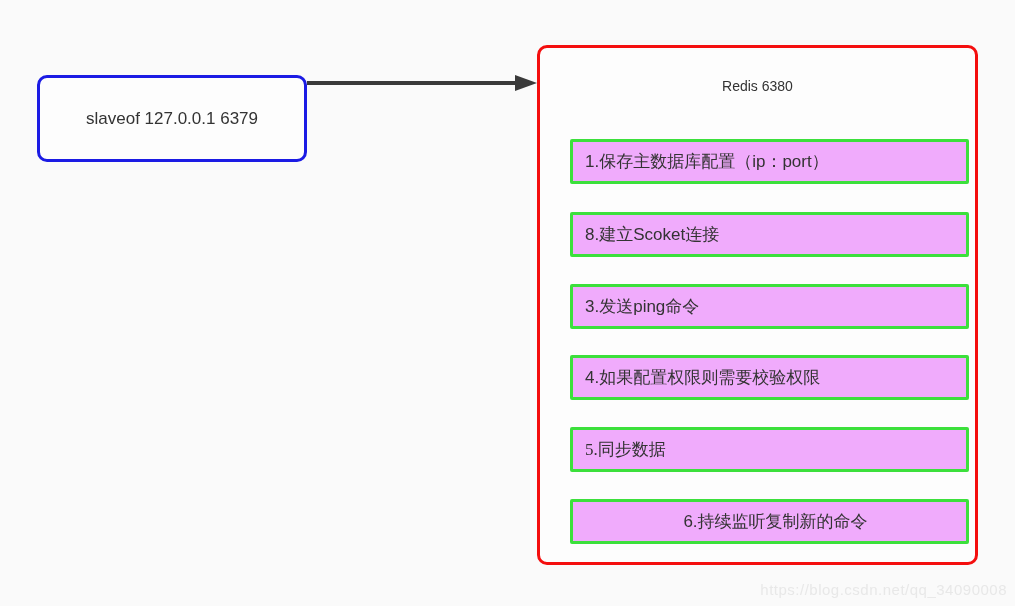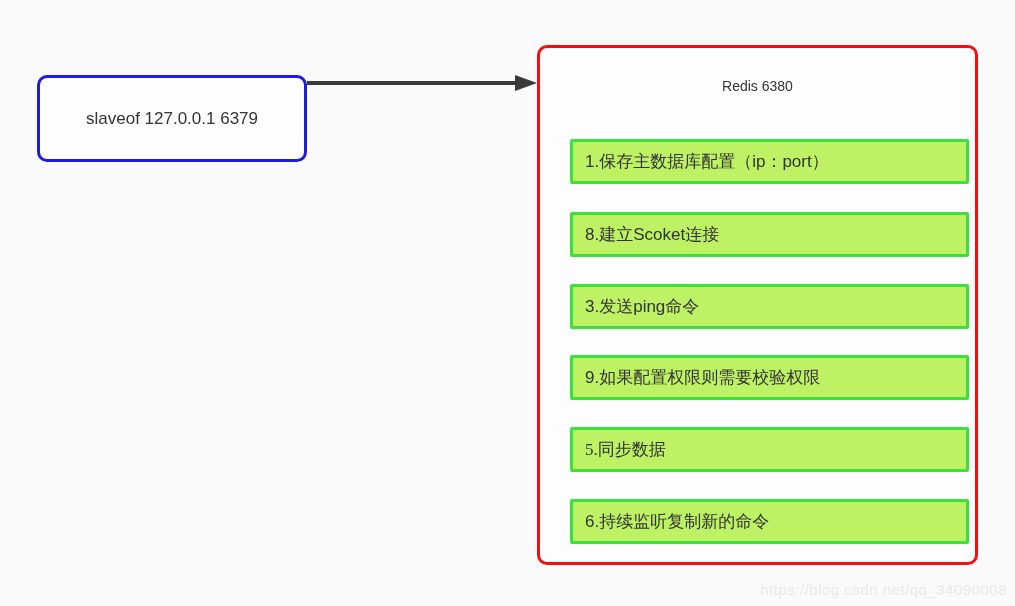"1.保存主数据库配置（ip：port）" .step-box { background: #bef264 -> #f0abfc }
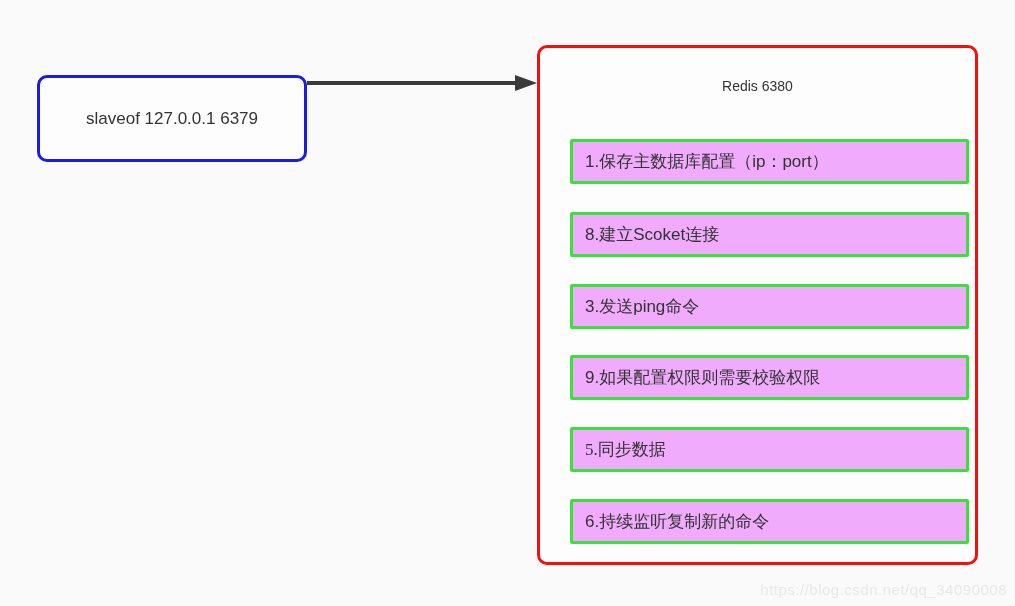"9.如果配置权限则需要校验权限" span { text: 9 -> 4 }
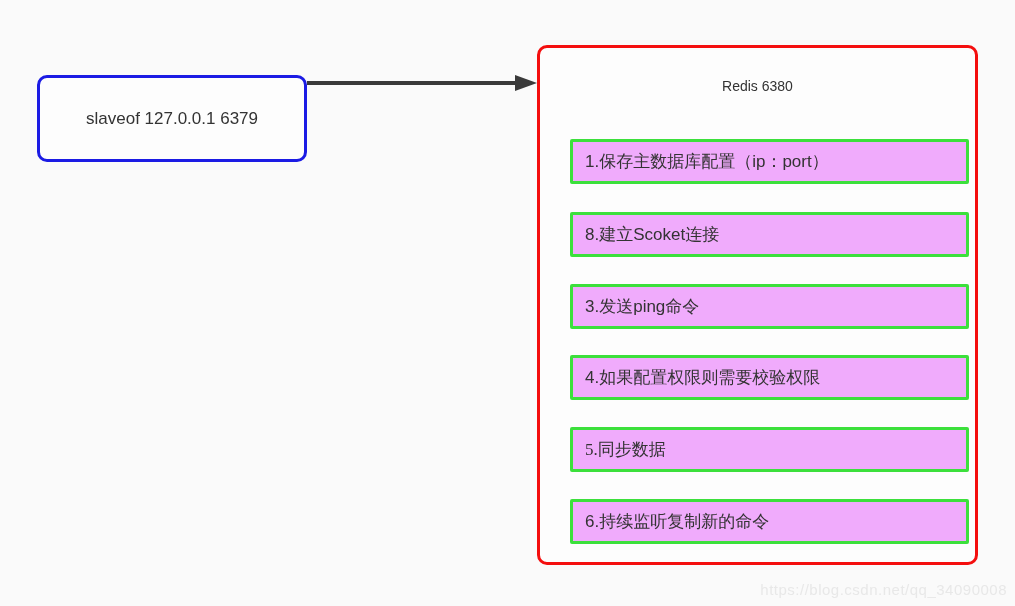"6.持续监听复制新的命令" .step-6 { justify-content: none -> center }
